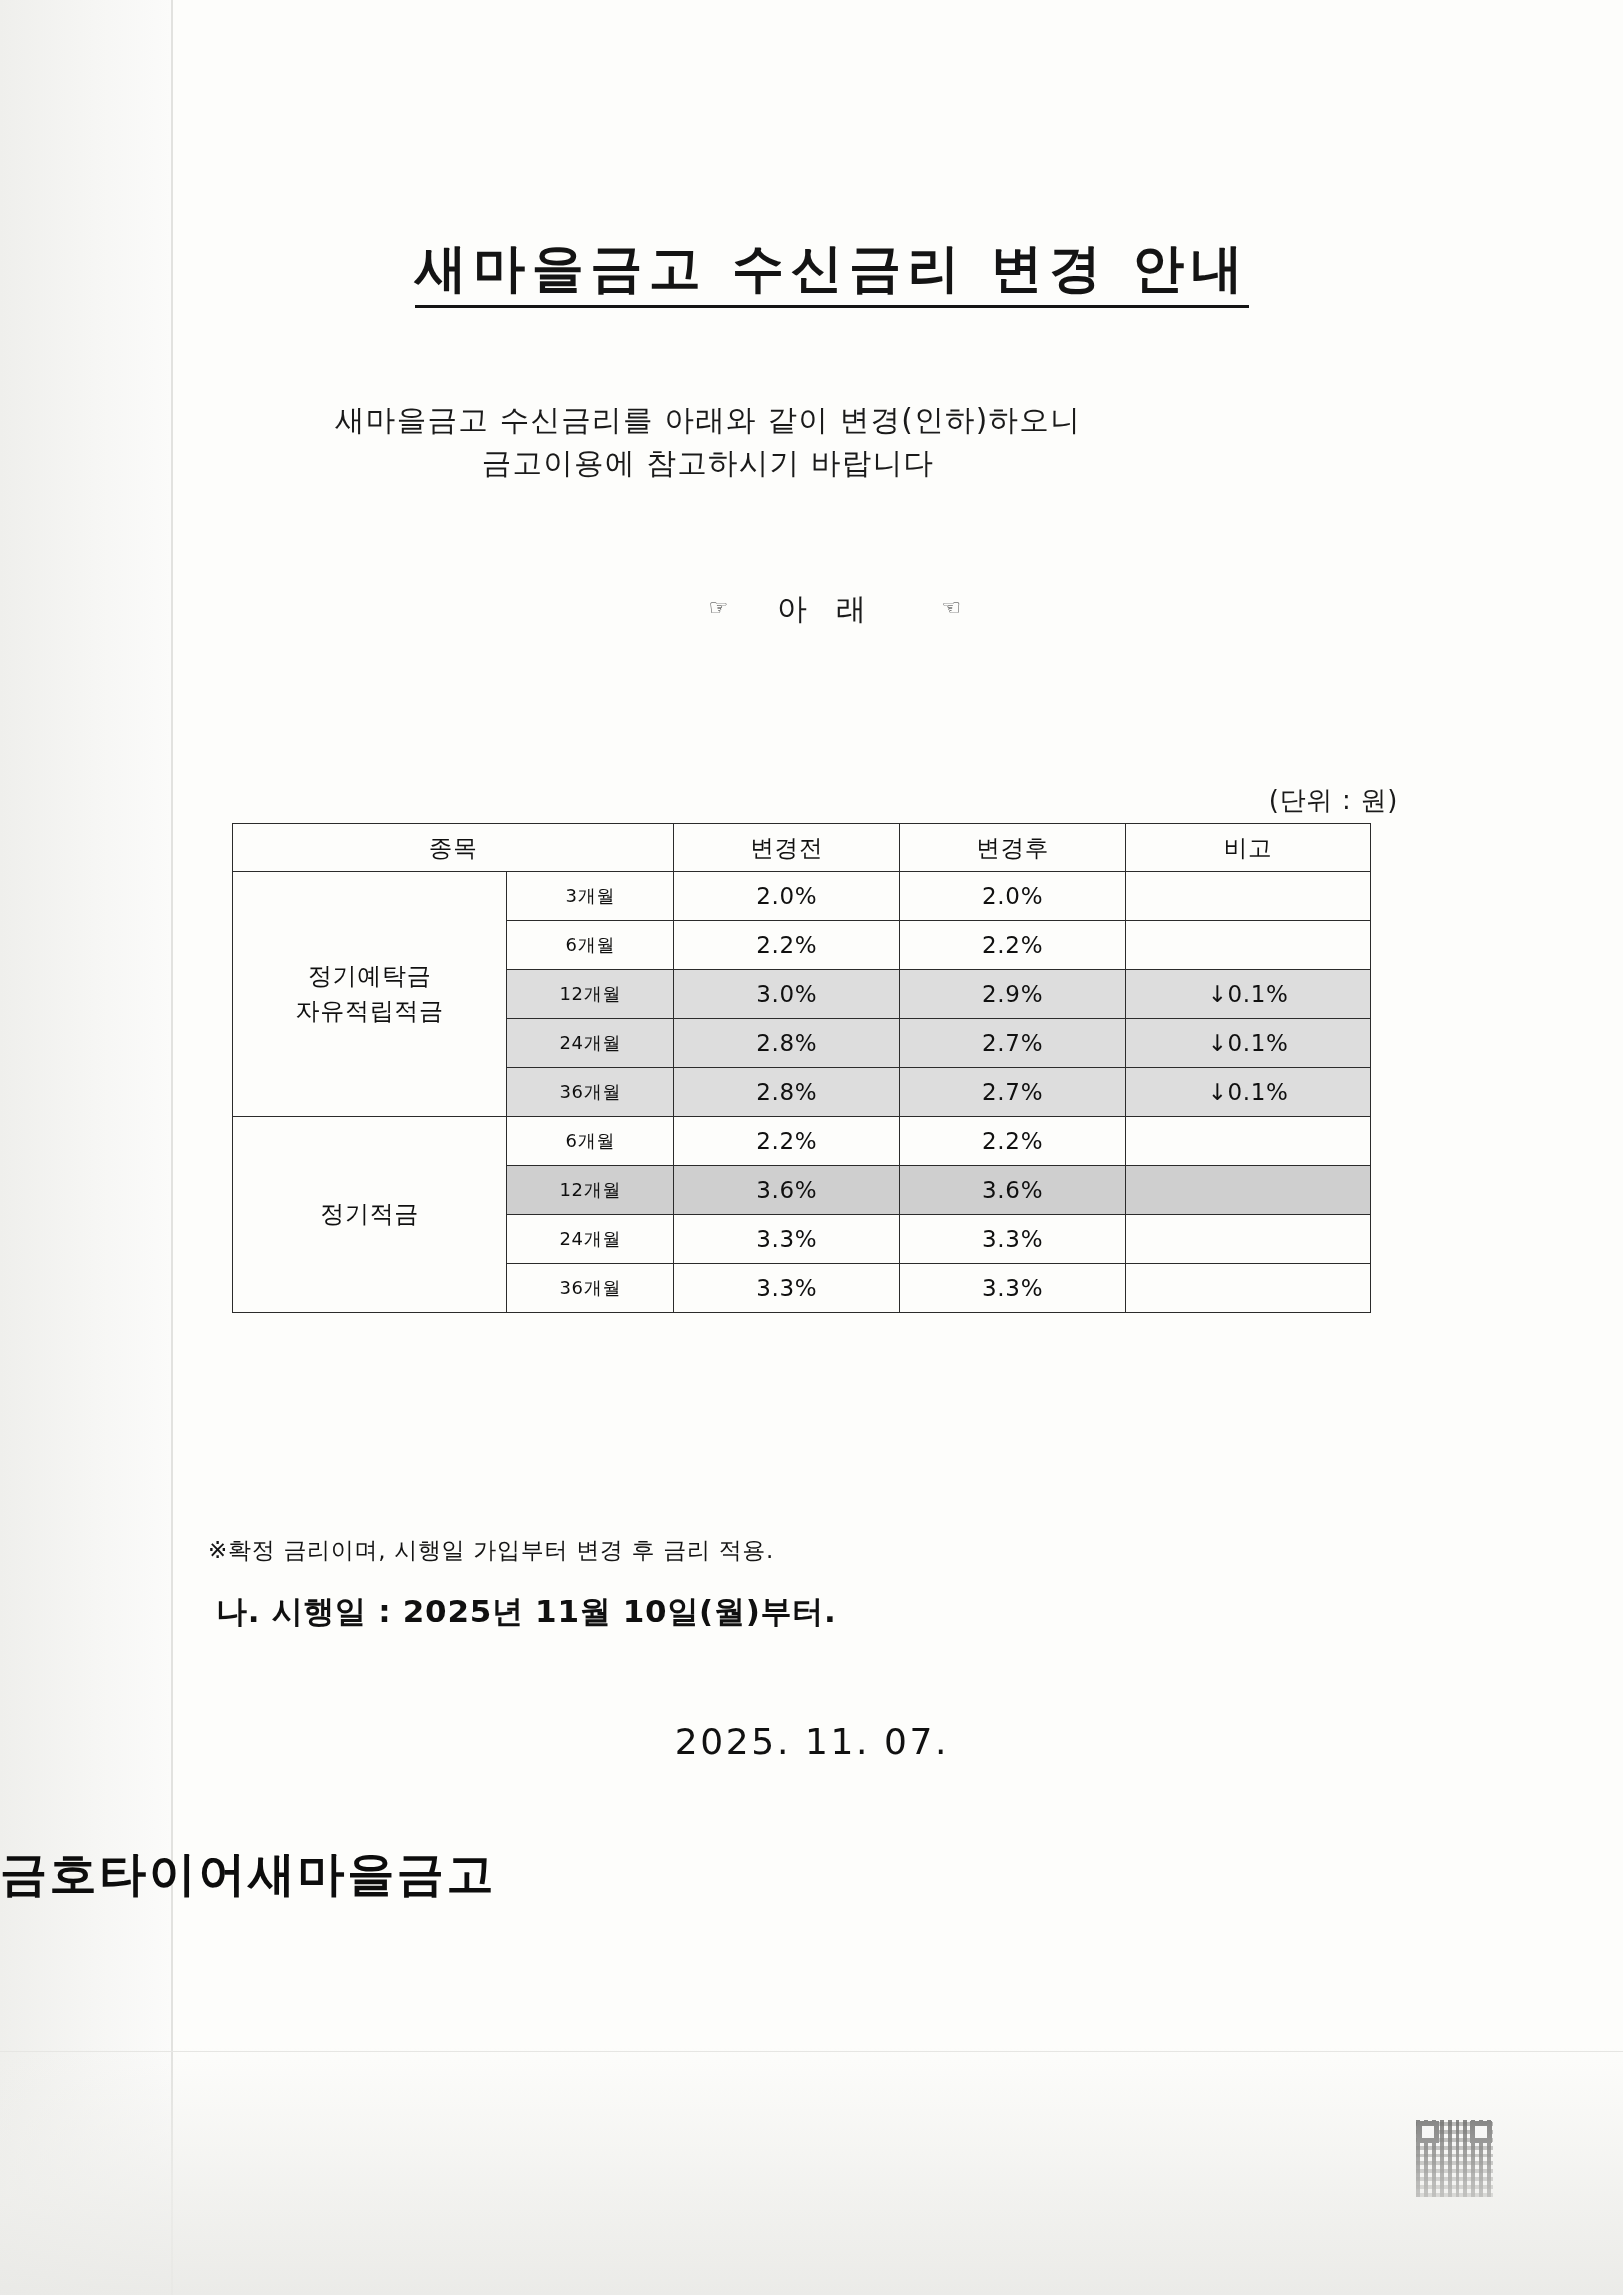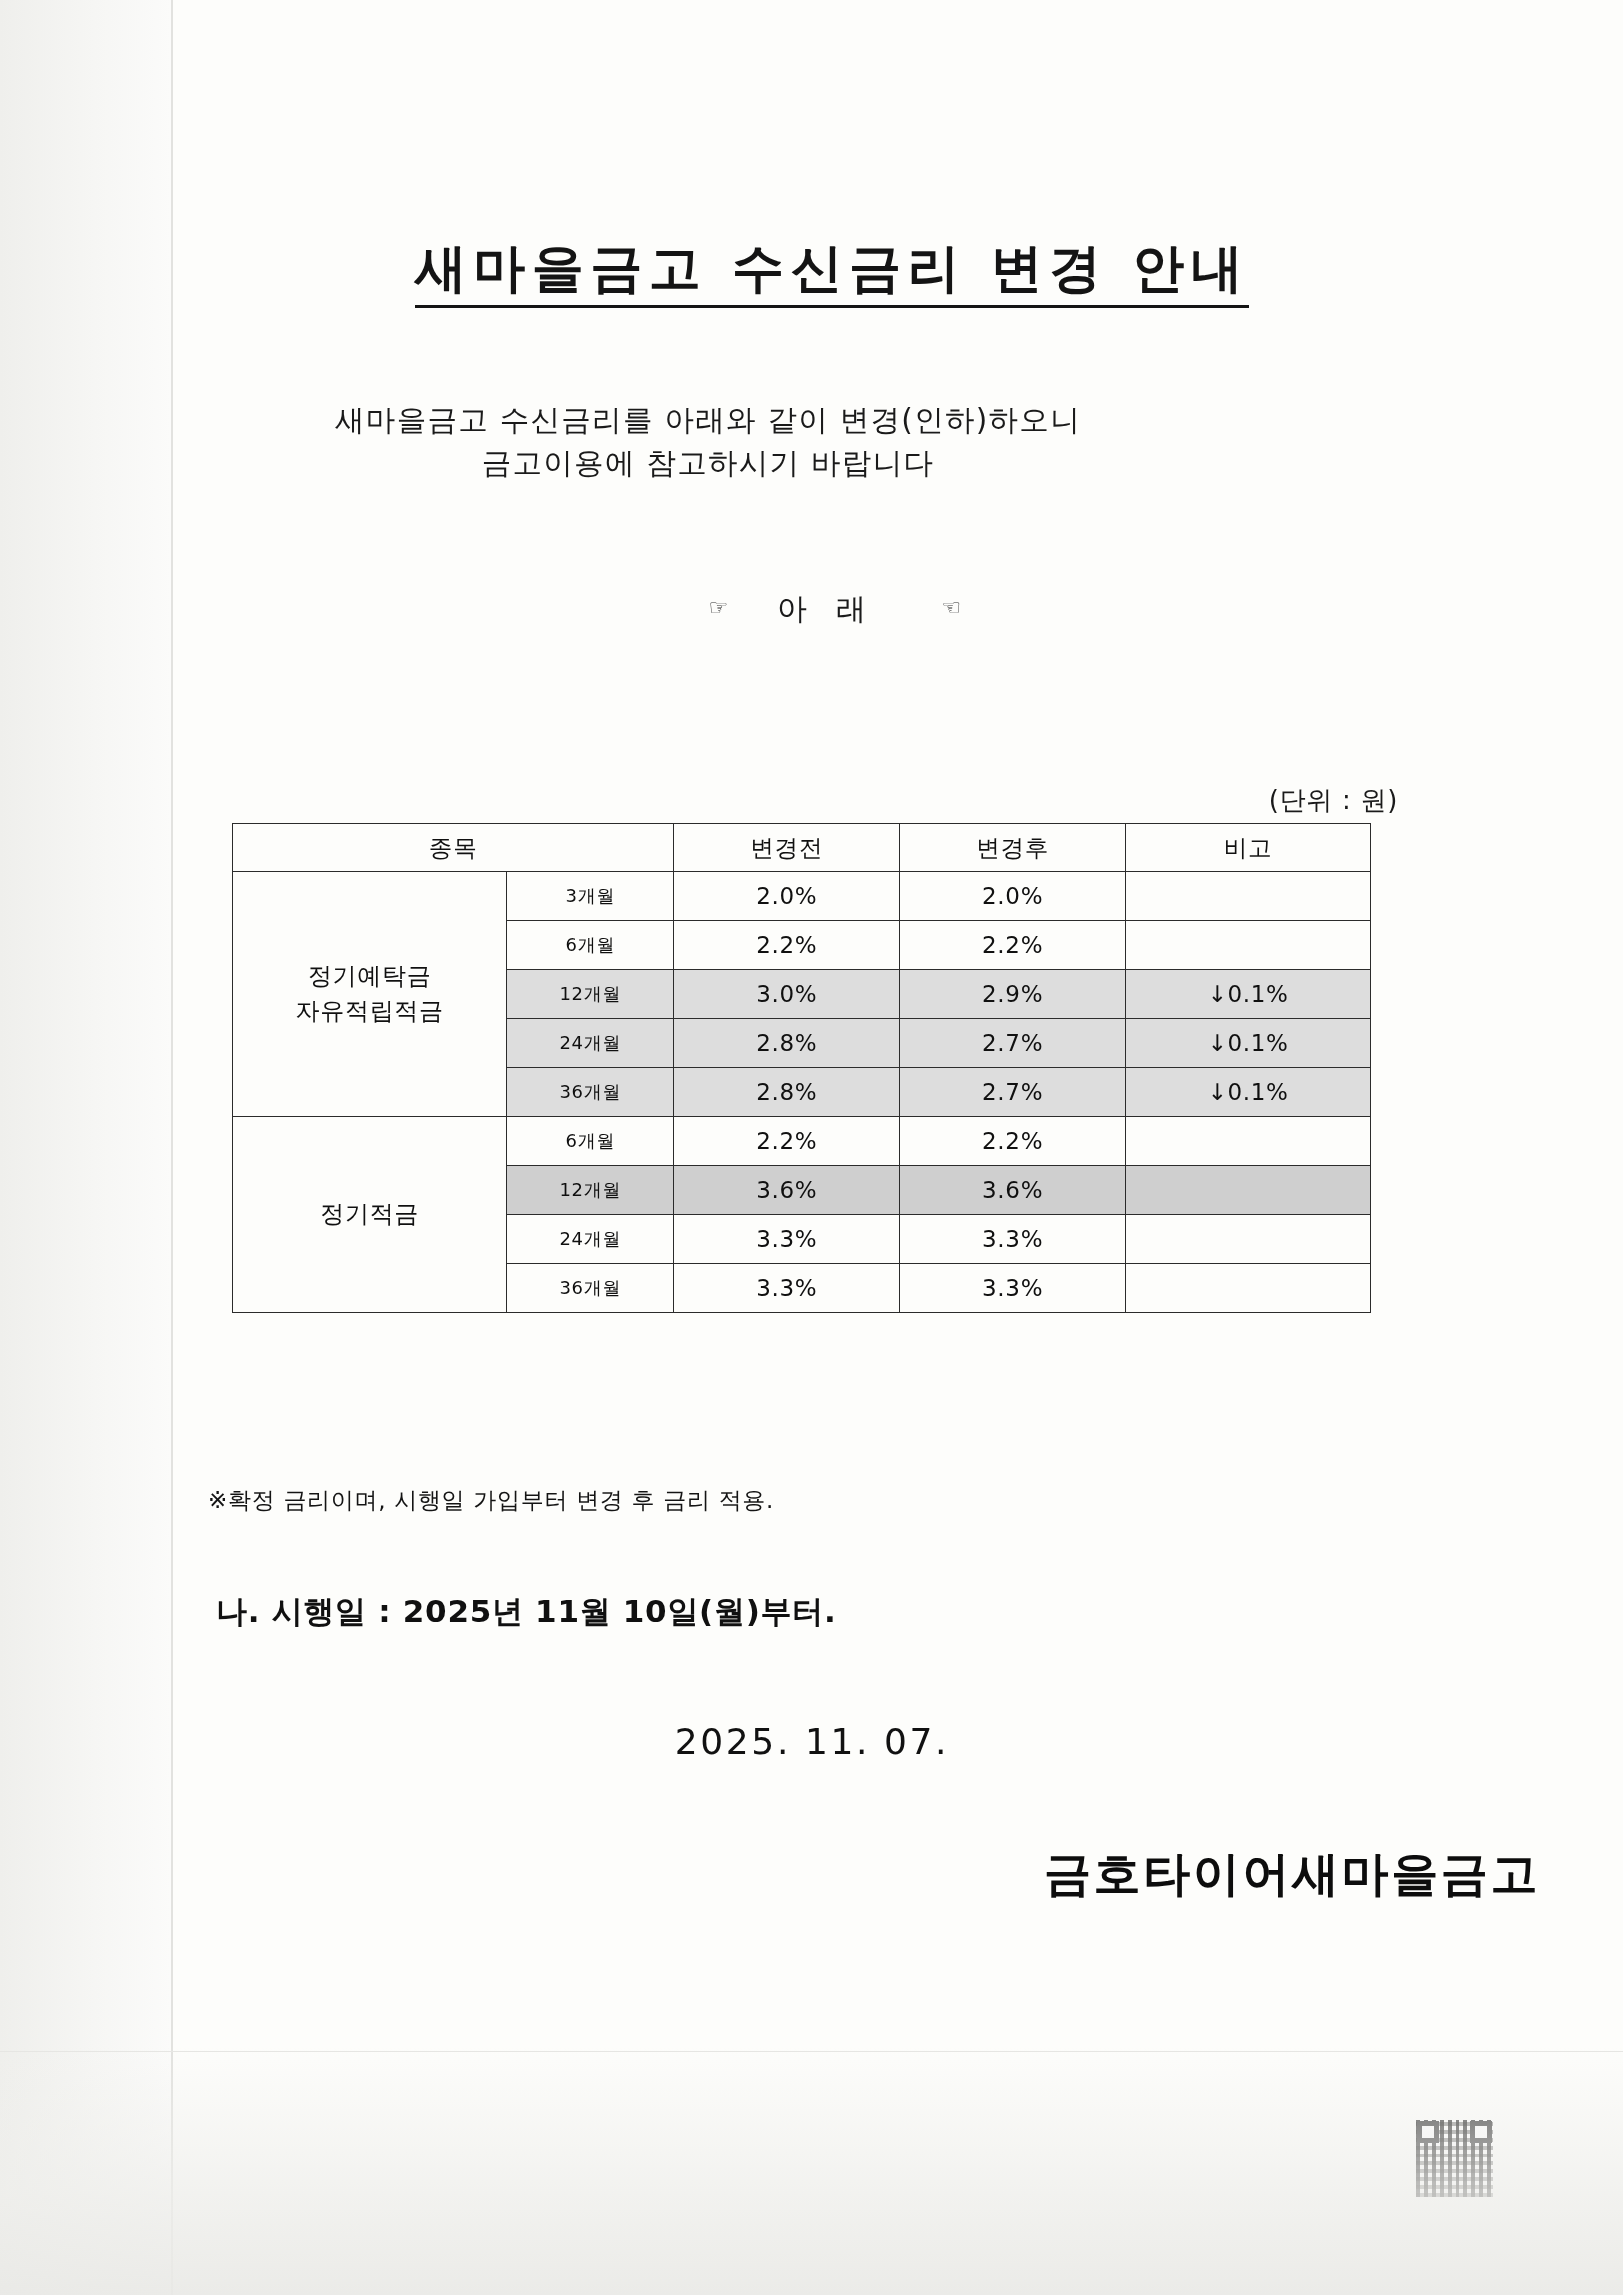"※확정 금리이며, 시행일 가입부터 변경" .footnote { top: 1485px -> 1535px }
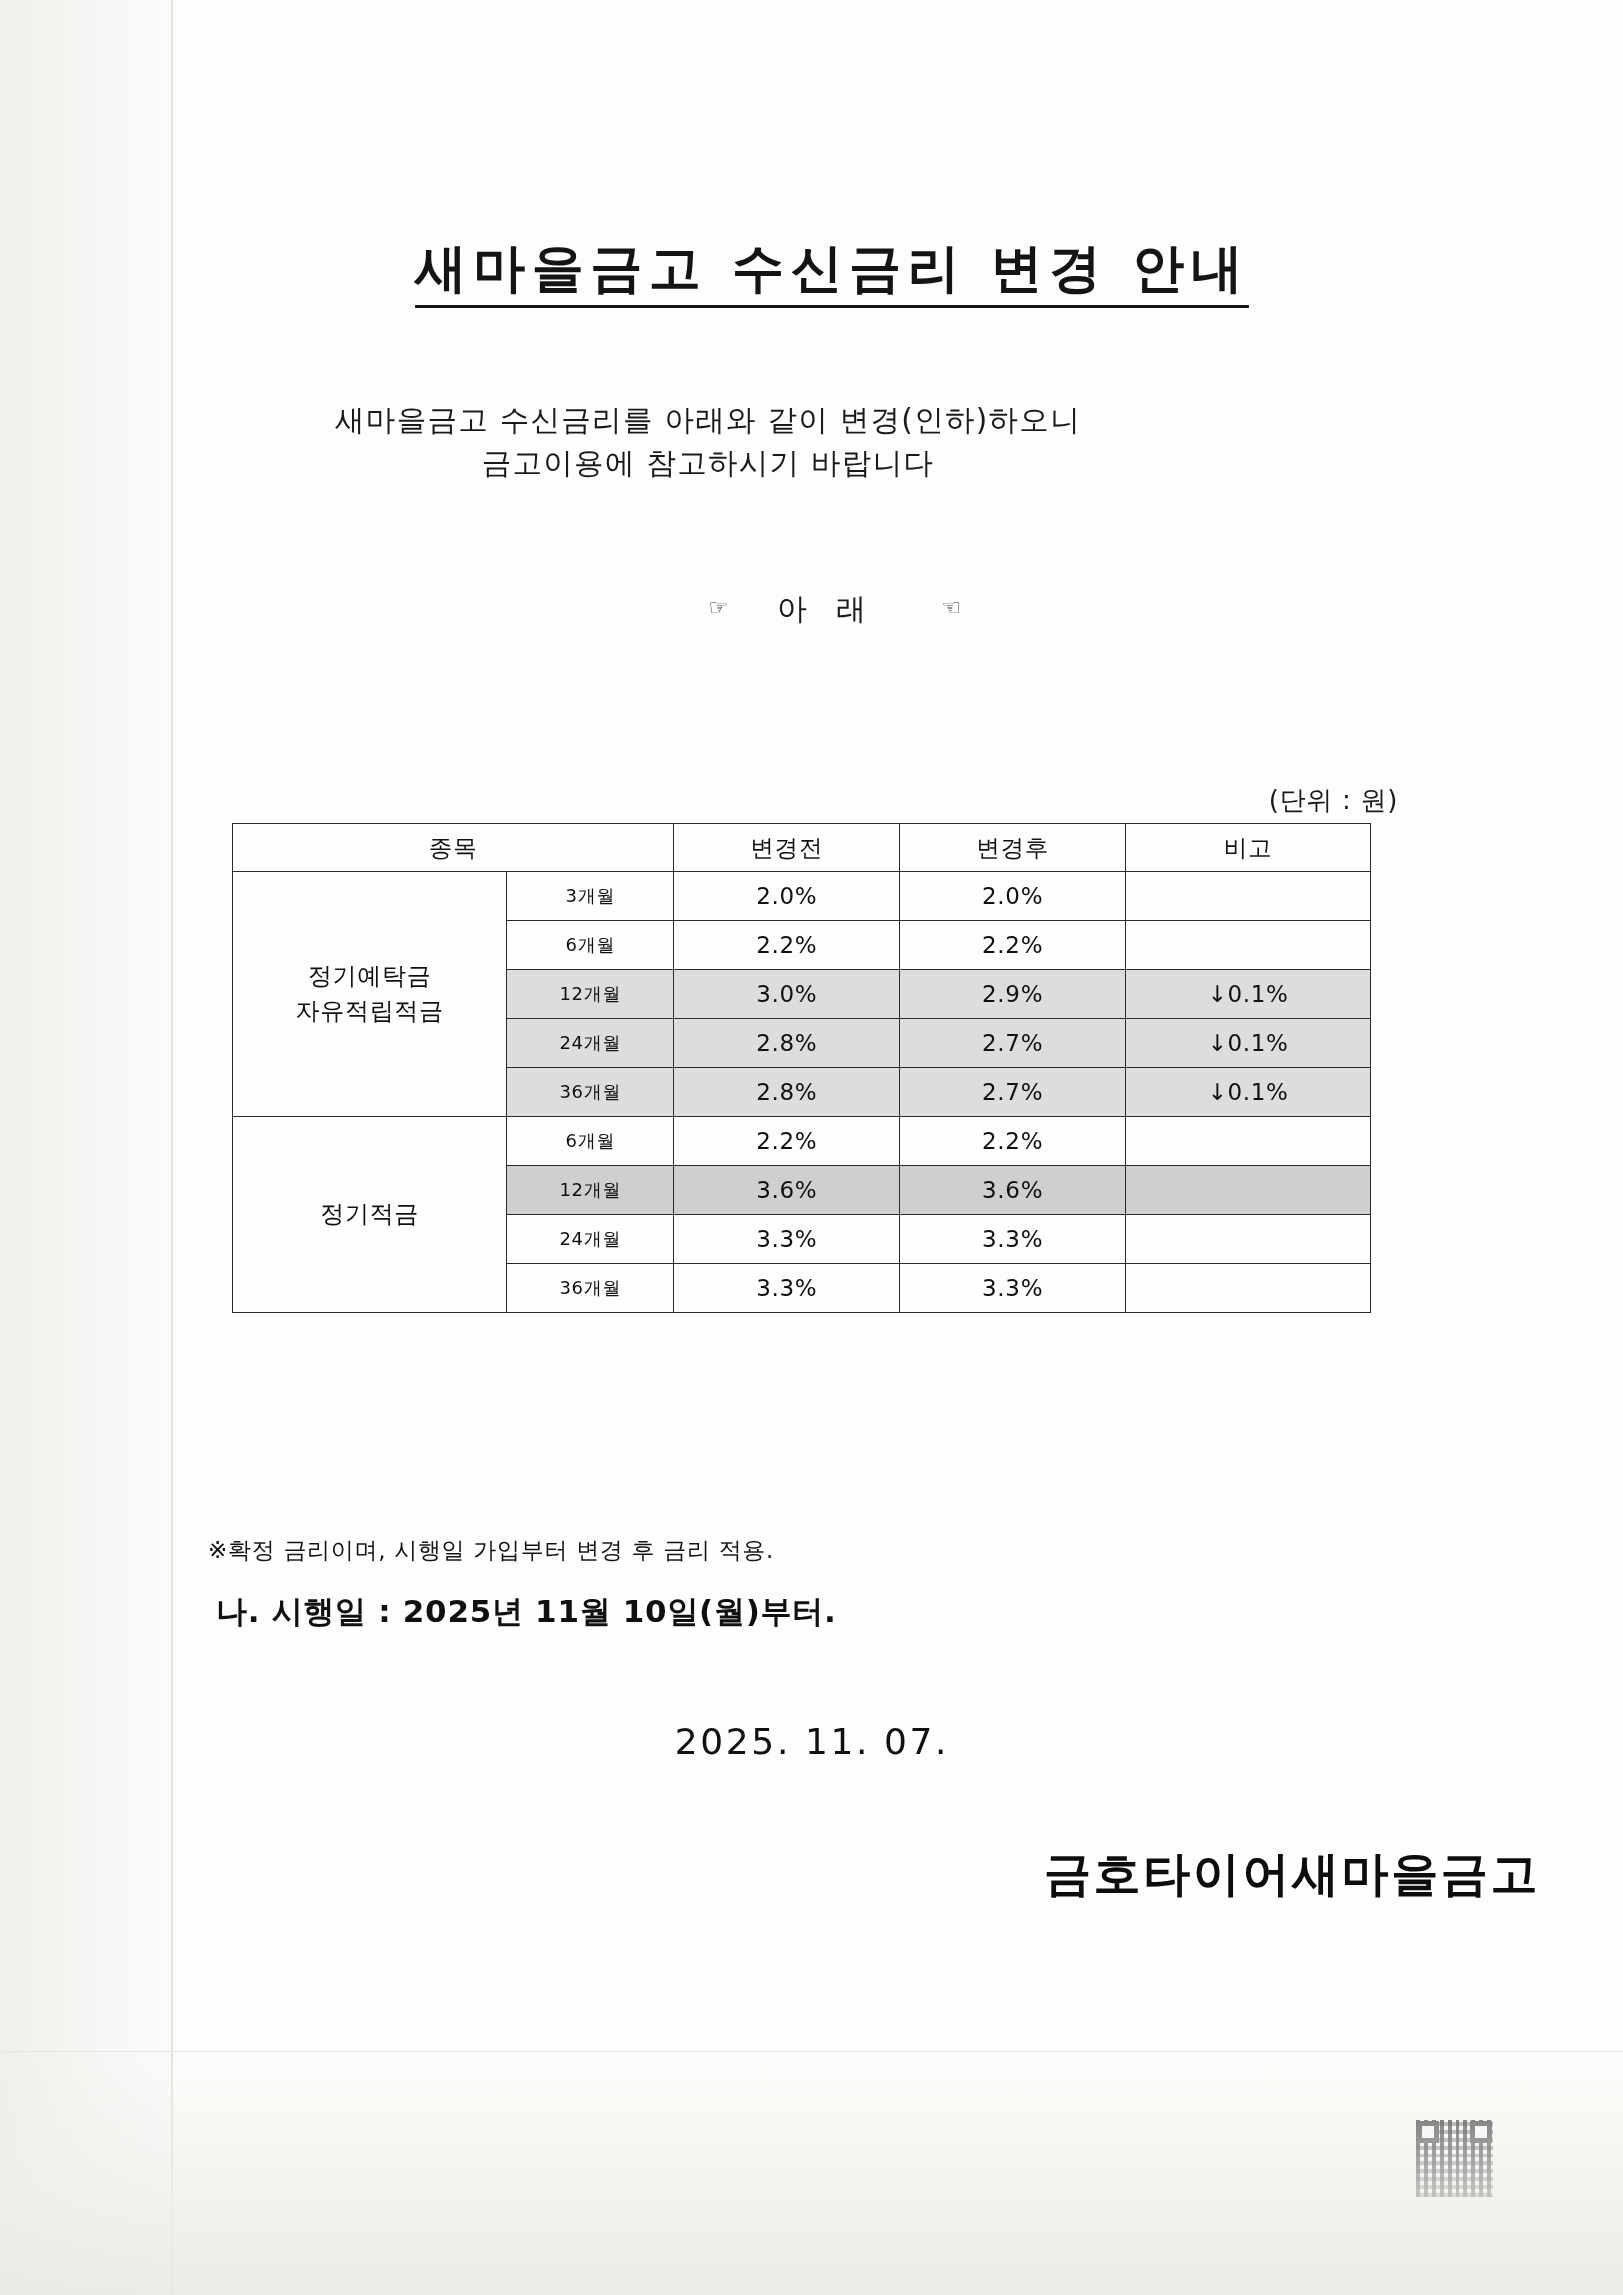"금호타이어새마을금고" .org-line { padding-left: 12px -> none; text-align: right -> left }
